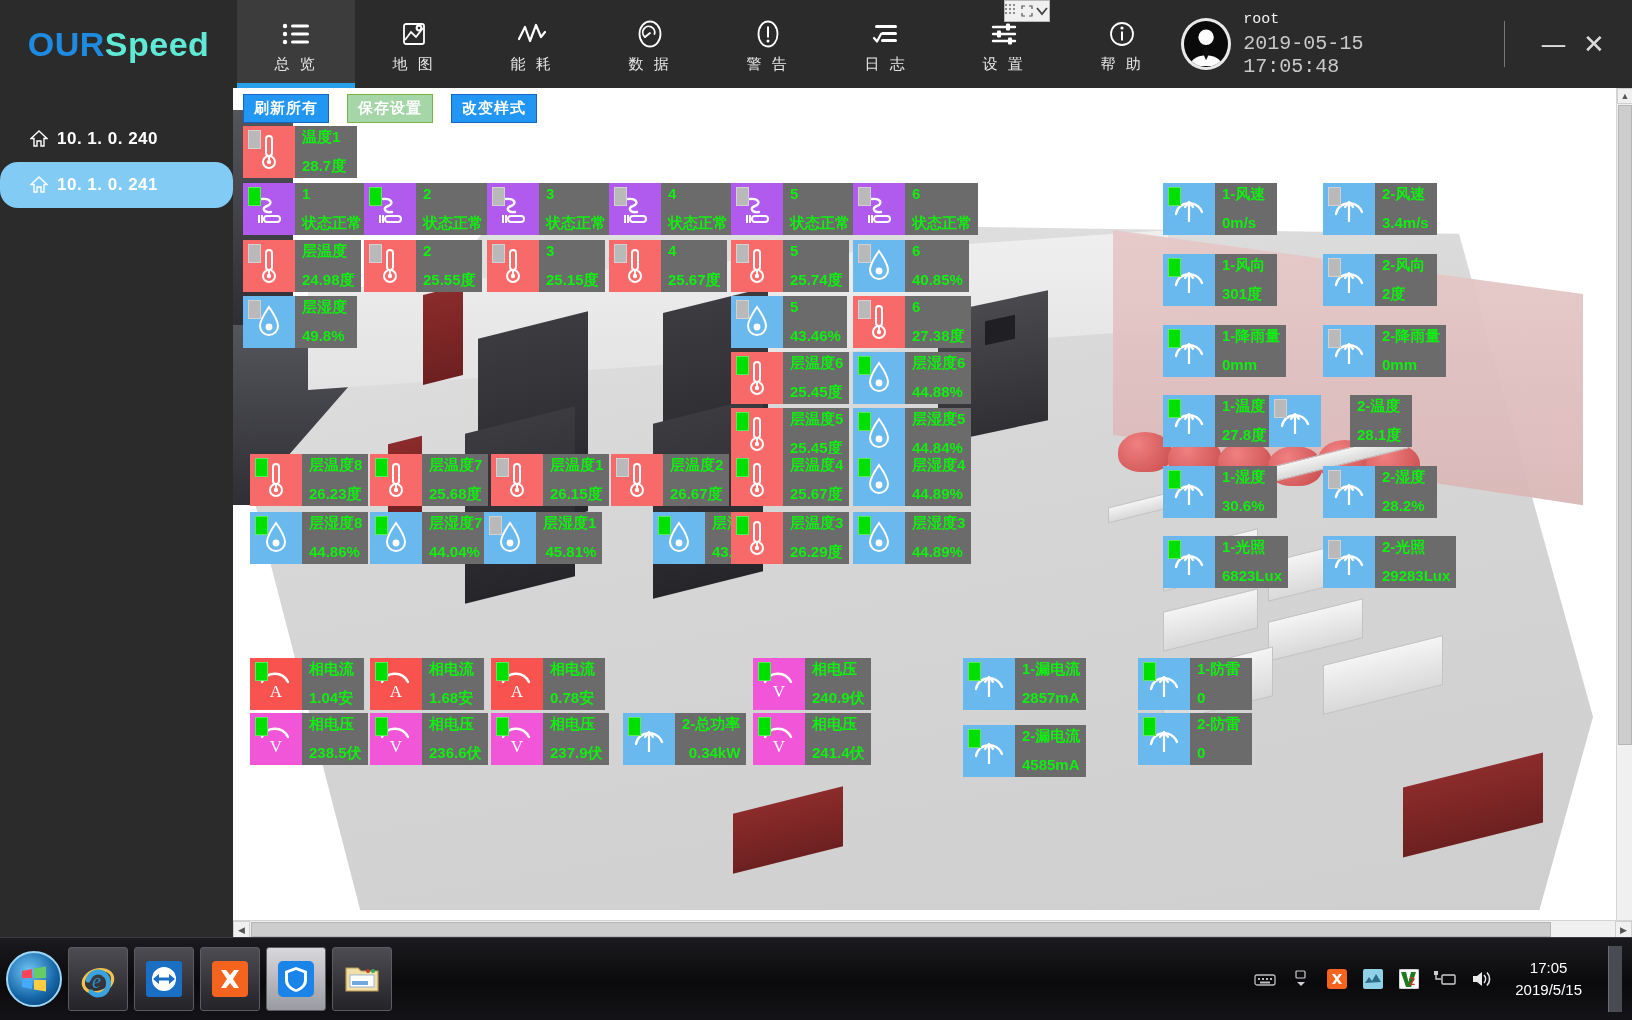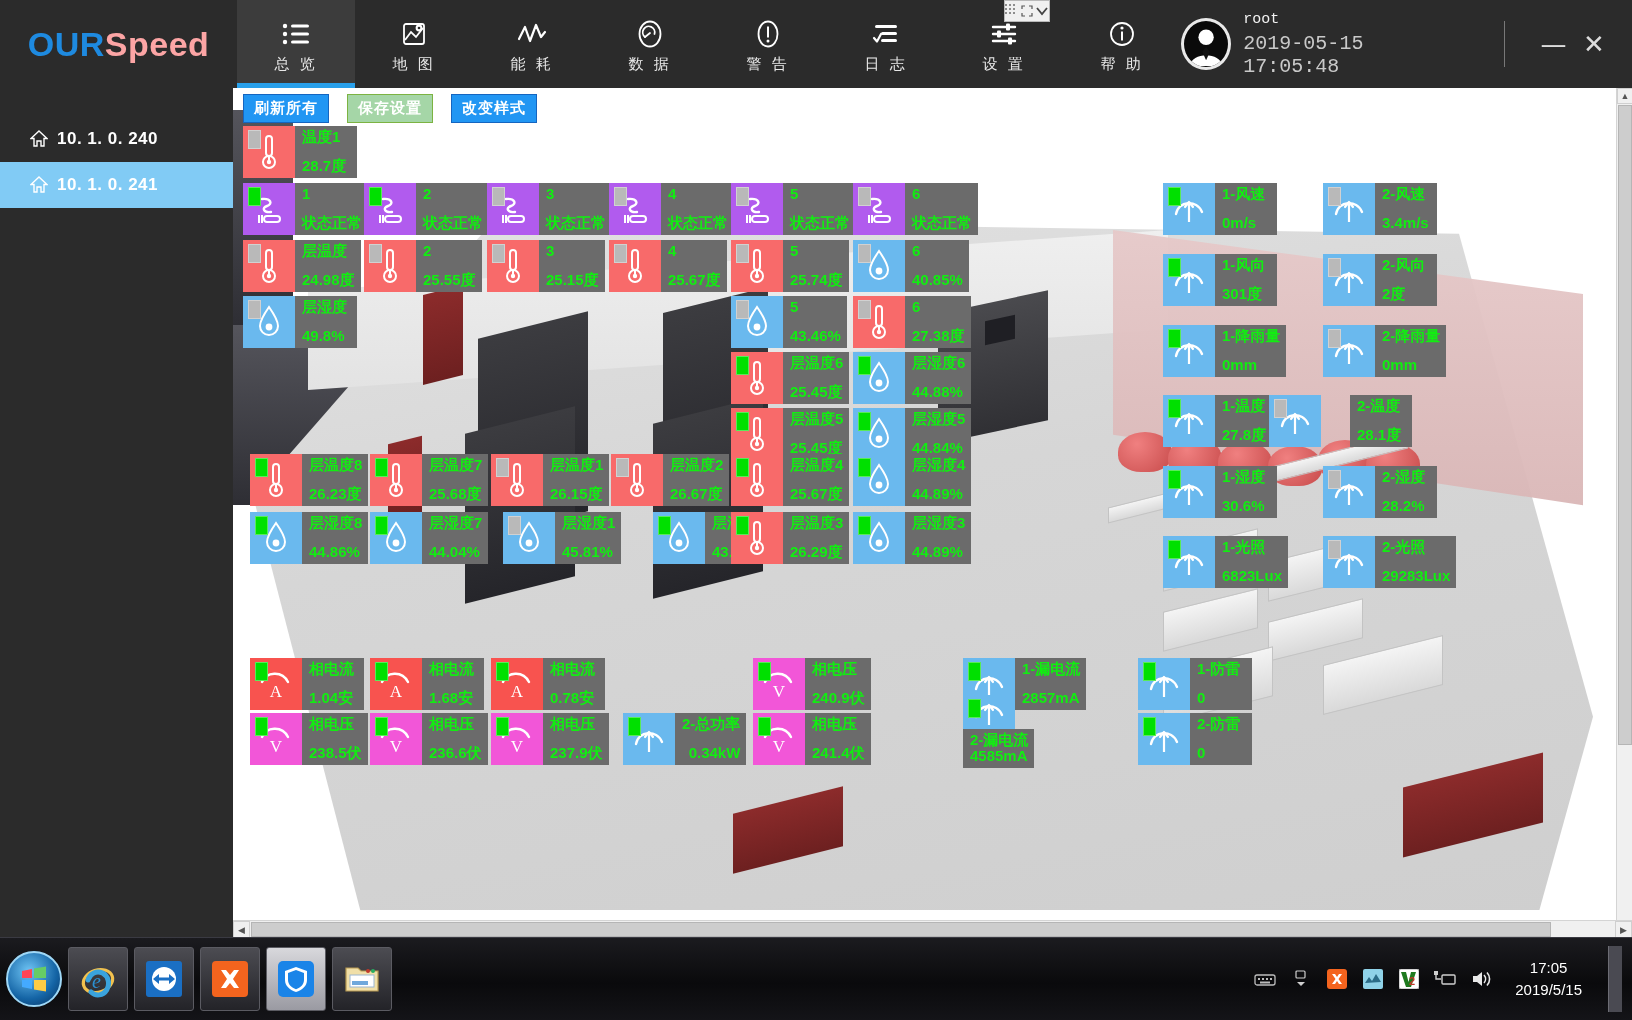"Speed" .brand .speed { color: #fca5a5 -> #5eead4 }
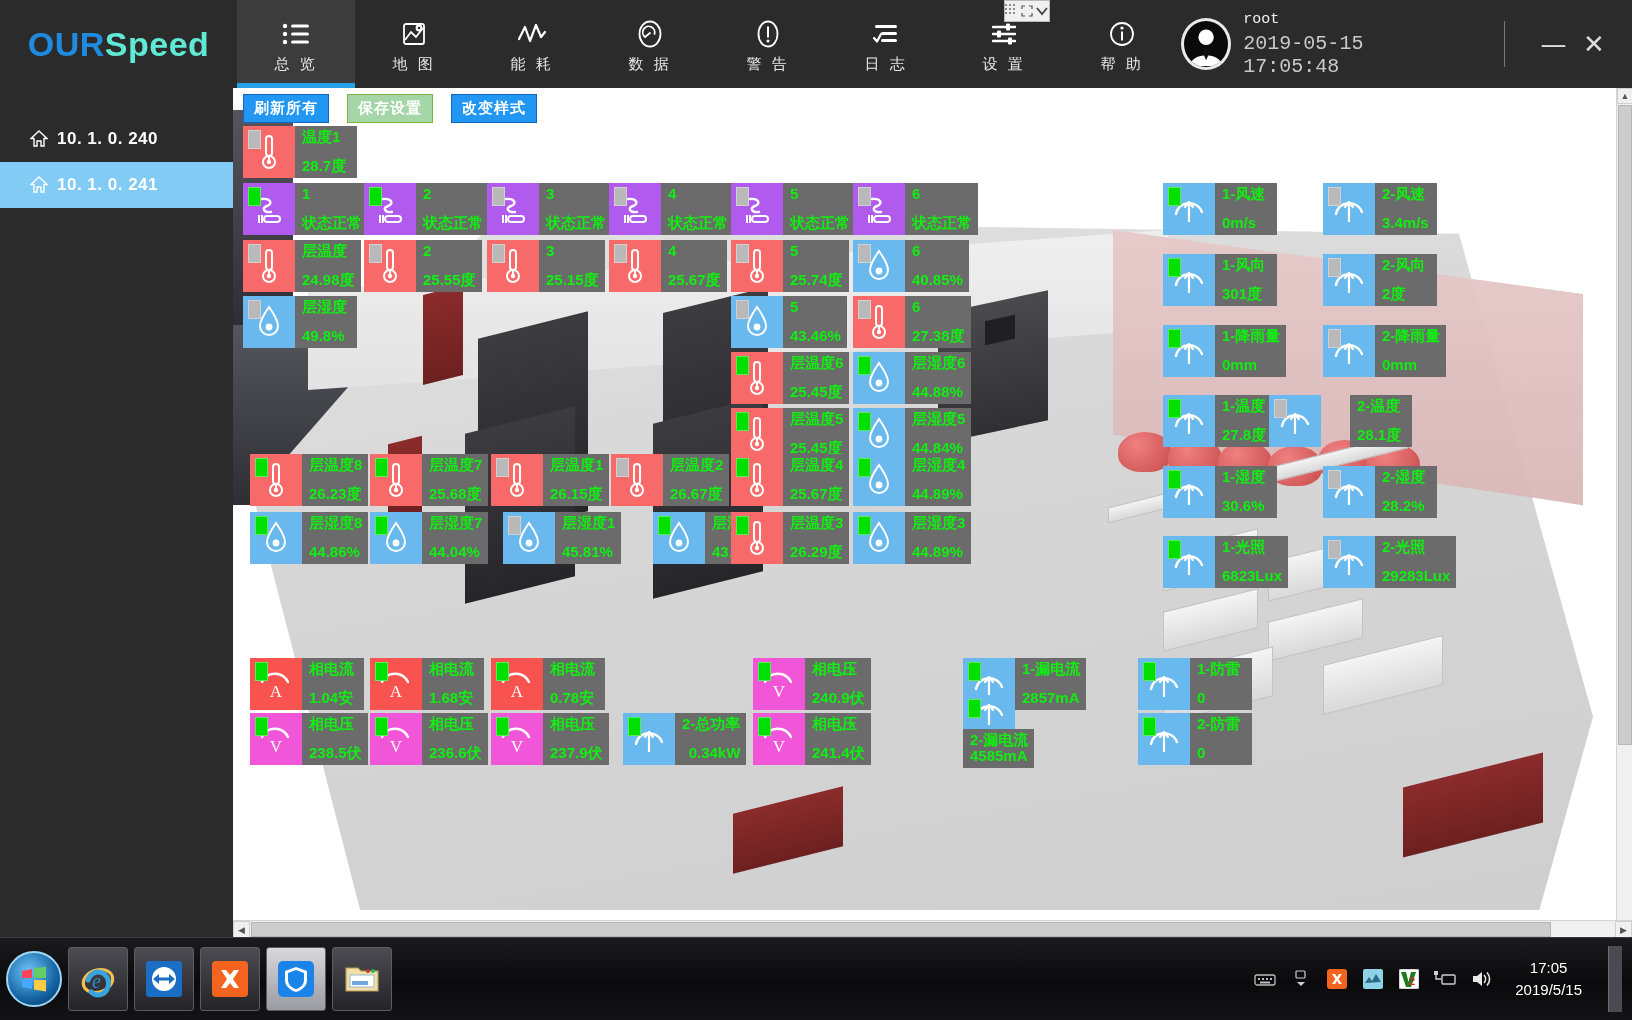"10. 1. 0. 241" .side-item.active { border-radius: none -> 18px }
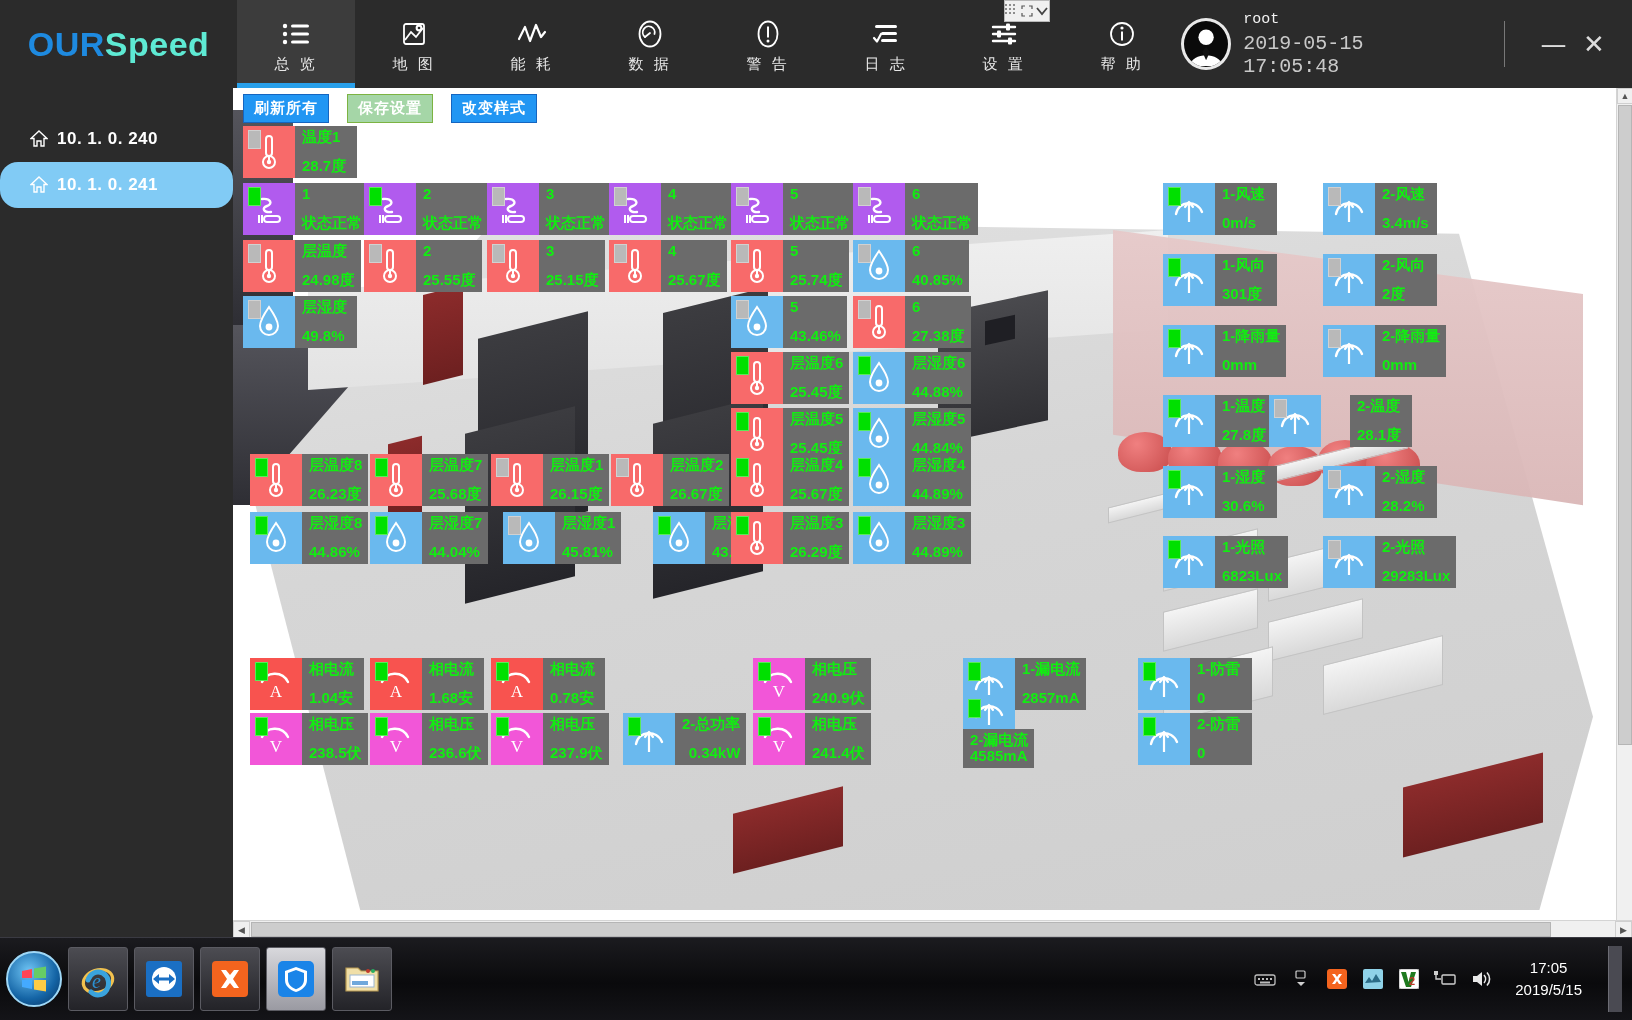"层湿度1" div.w { left: 270px -> 251px; text-align: none -> right }
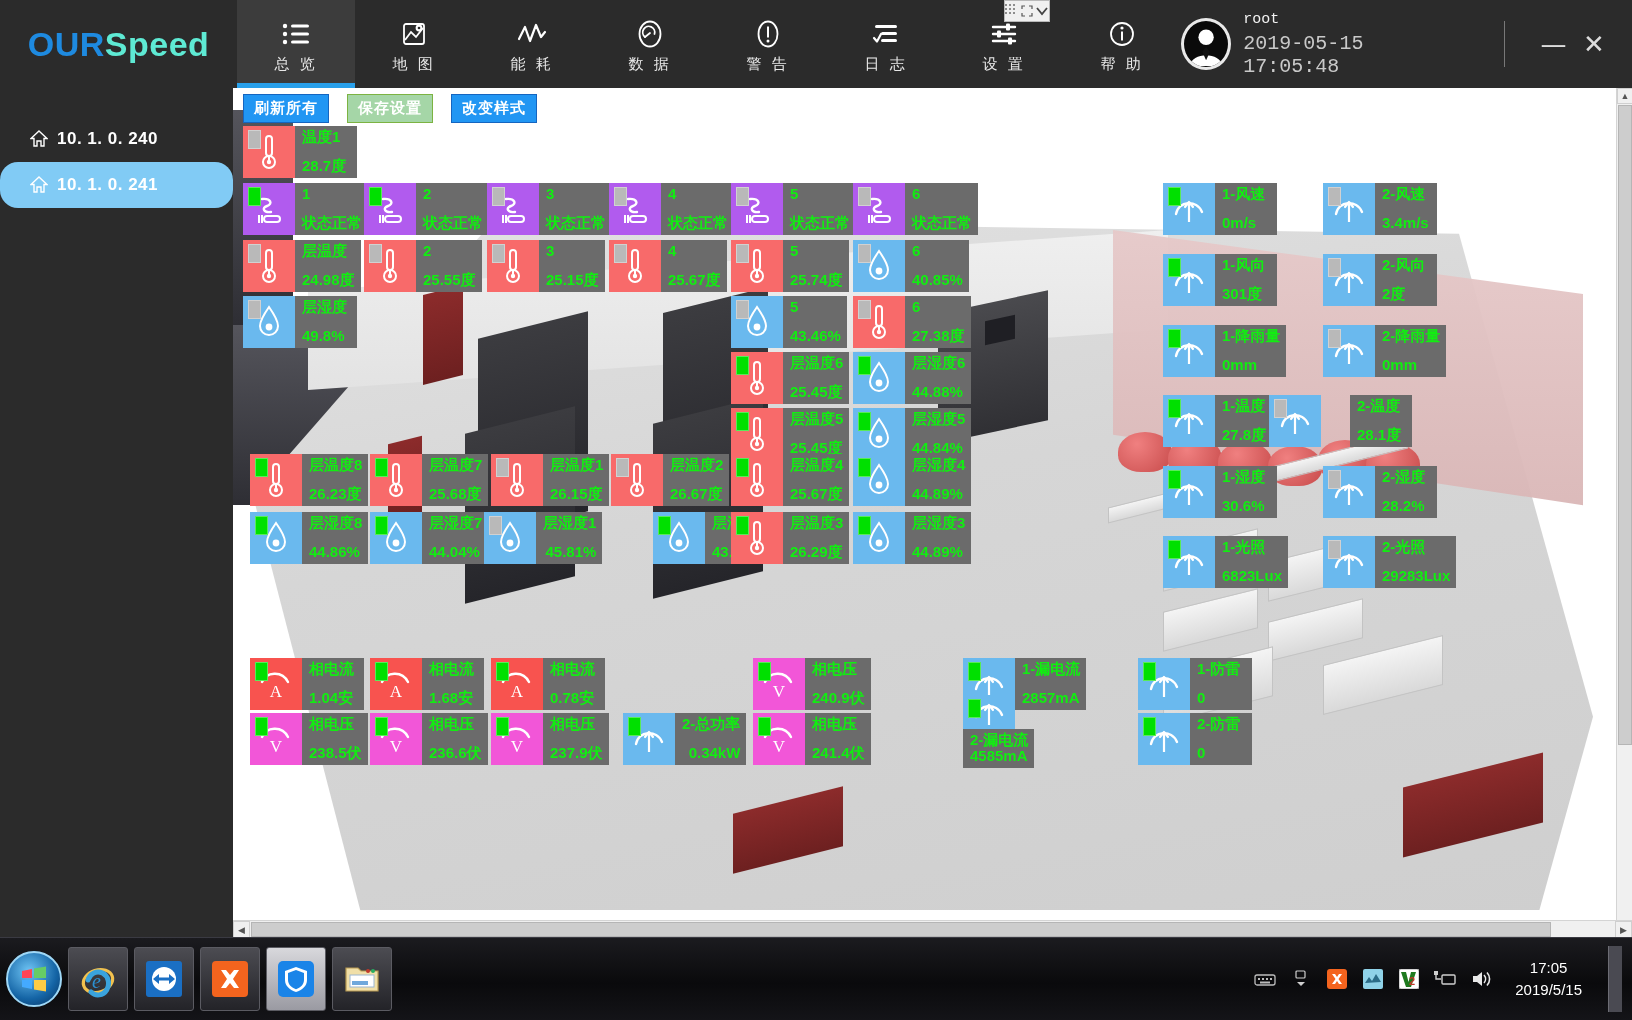"2-漏电流" div.w { flex-direction: column -> none; top: 607px -> 637px }
